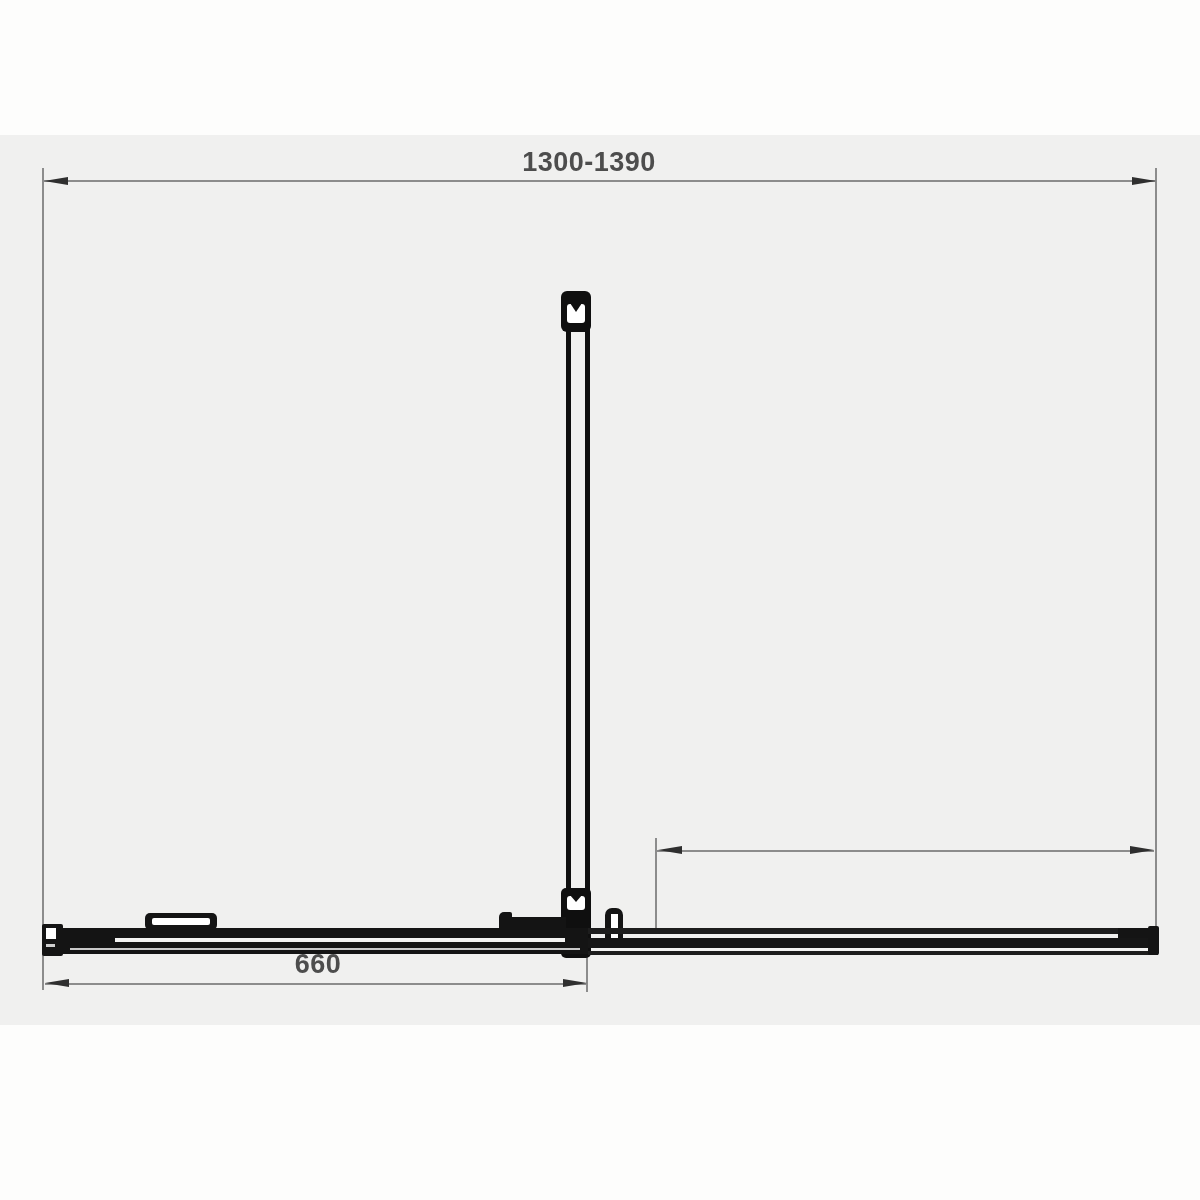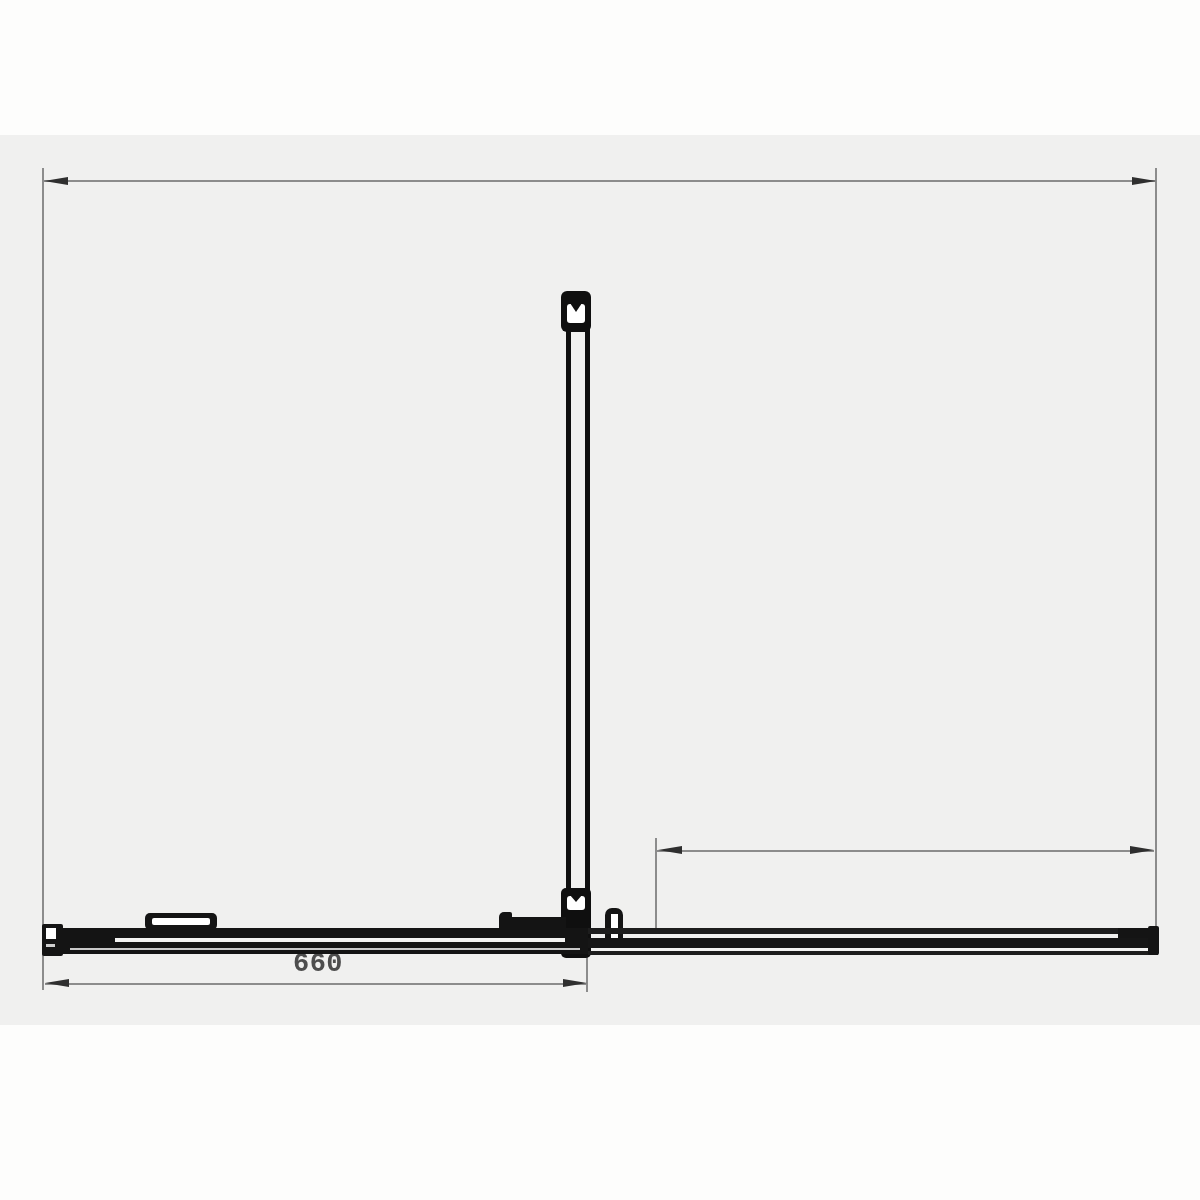"1300-1390" div.dim-label { html: none -> <div>1300-1390</div> }
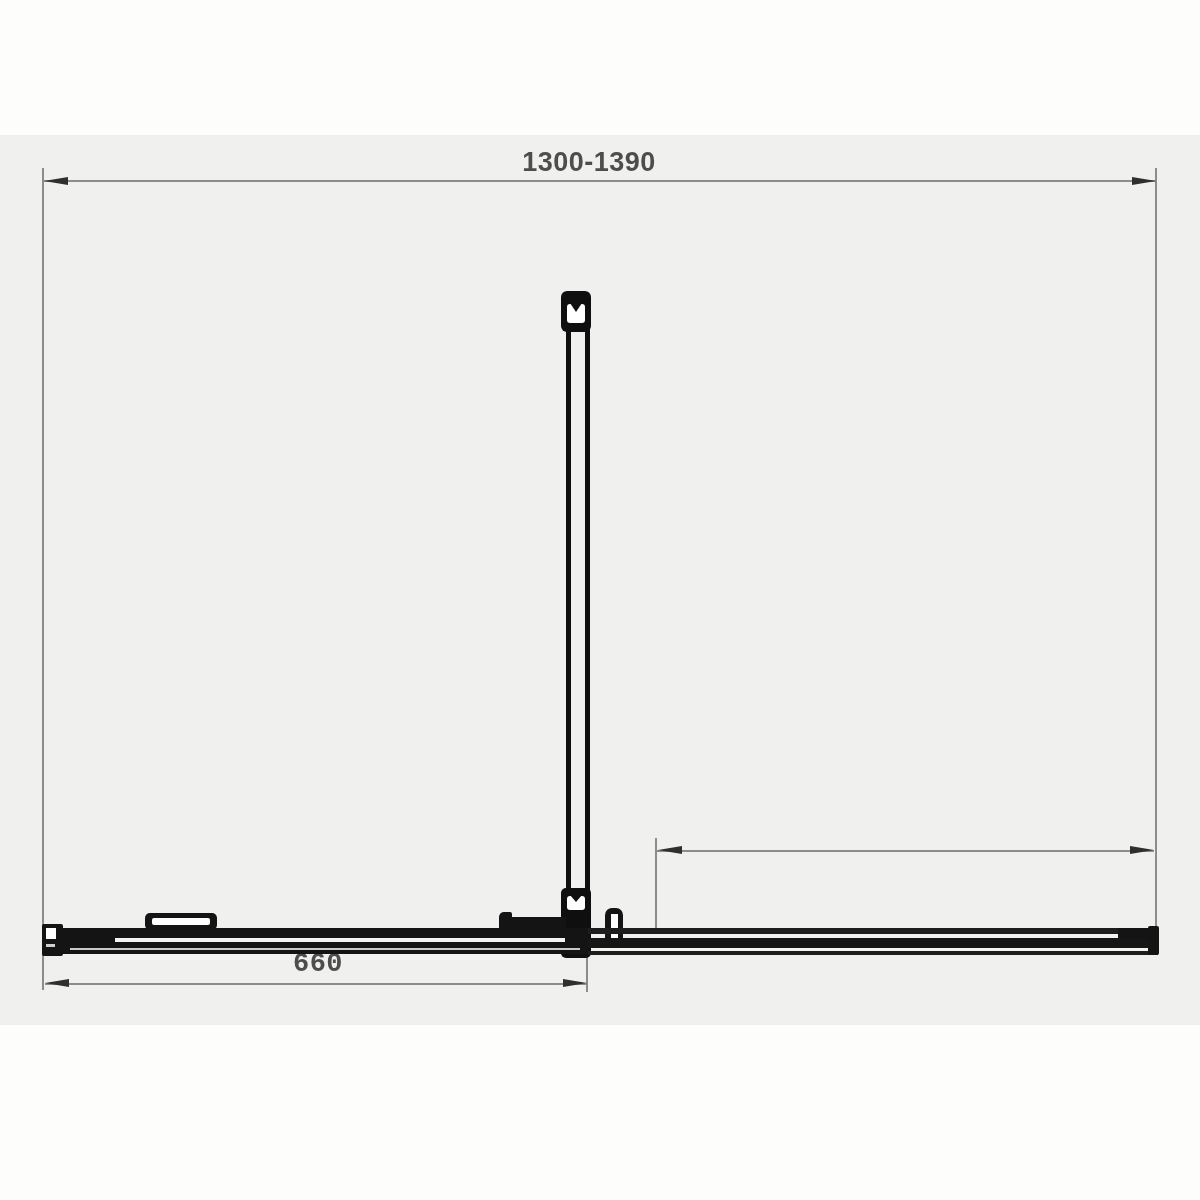"660" div.dim-label { font-family: Liberation Mono, monospace -> none }
